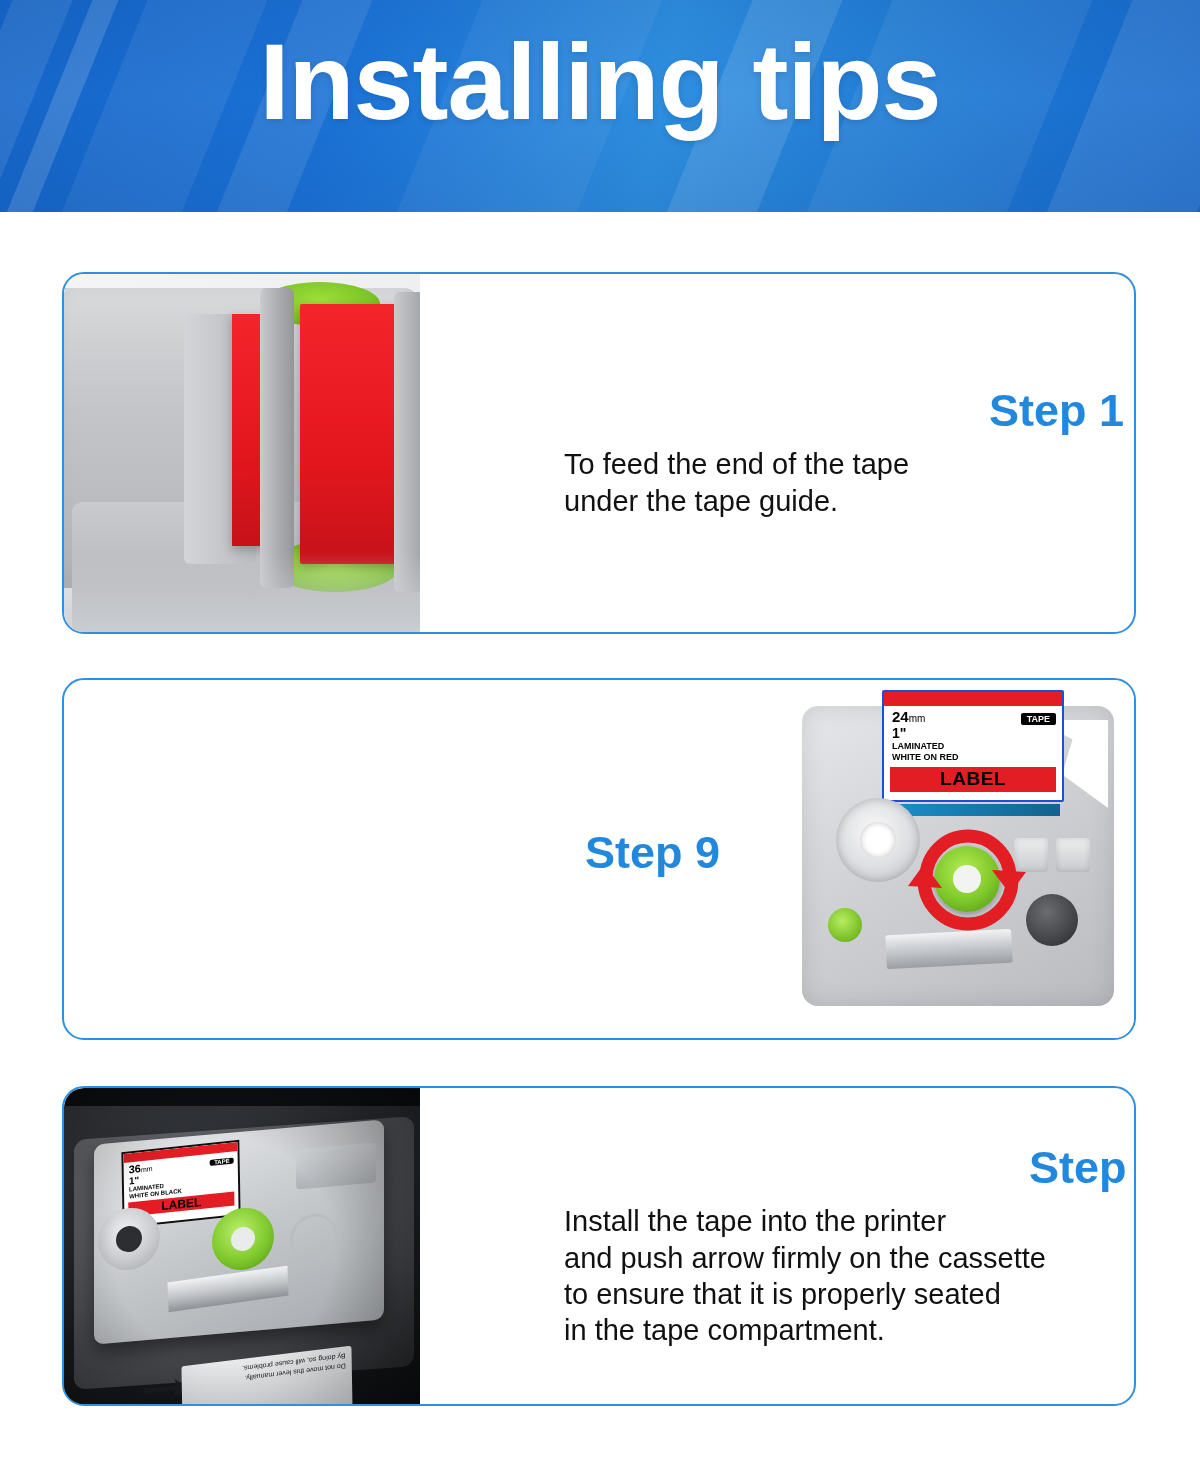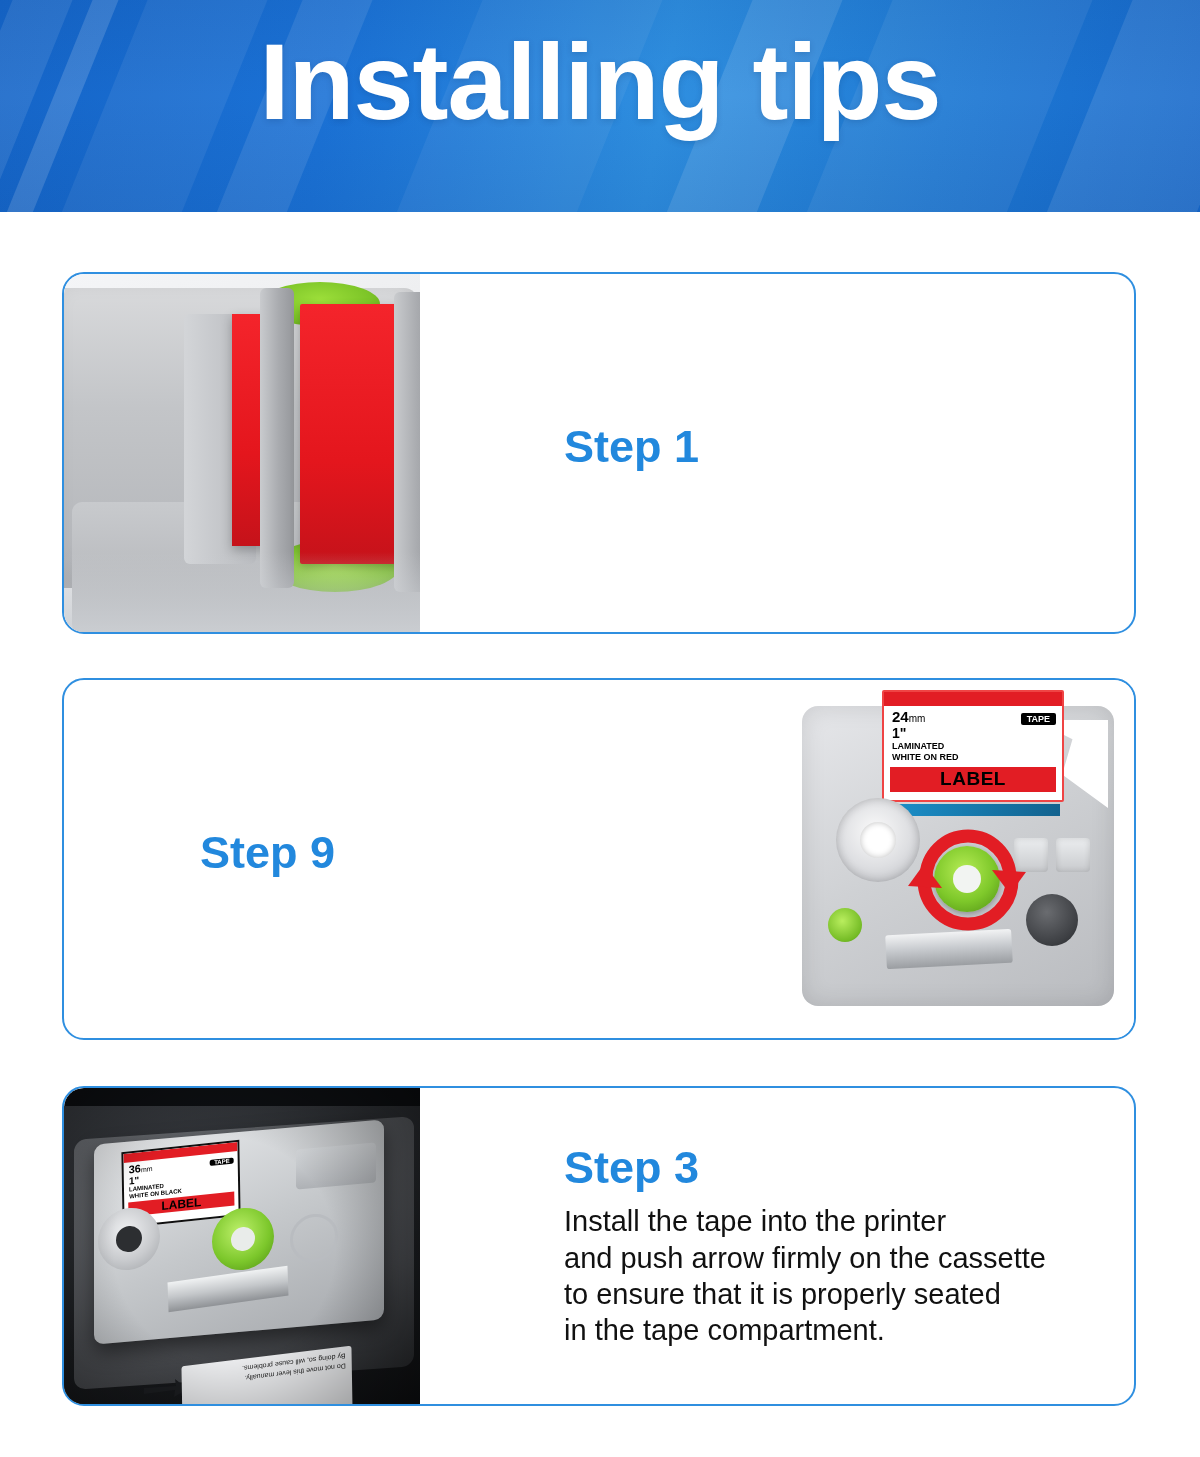"Step 1" .step-heading { text-align: none -> right }
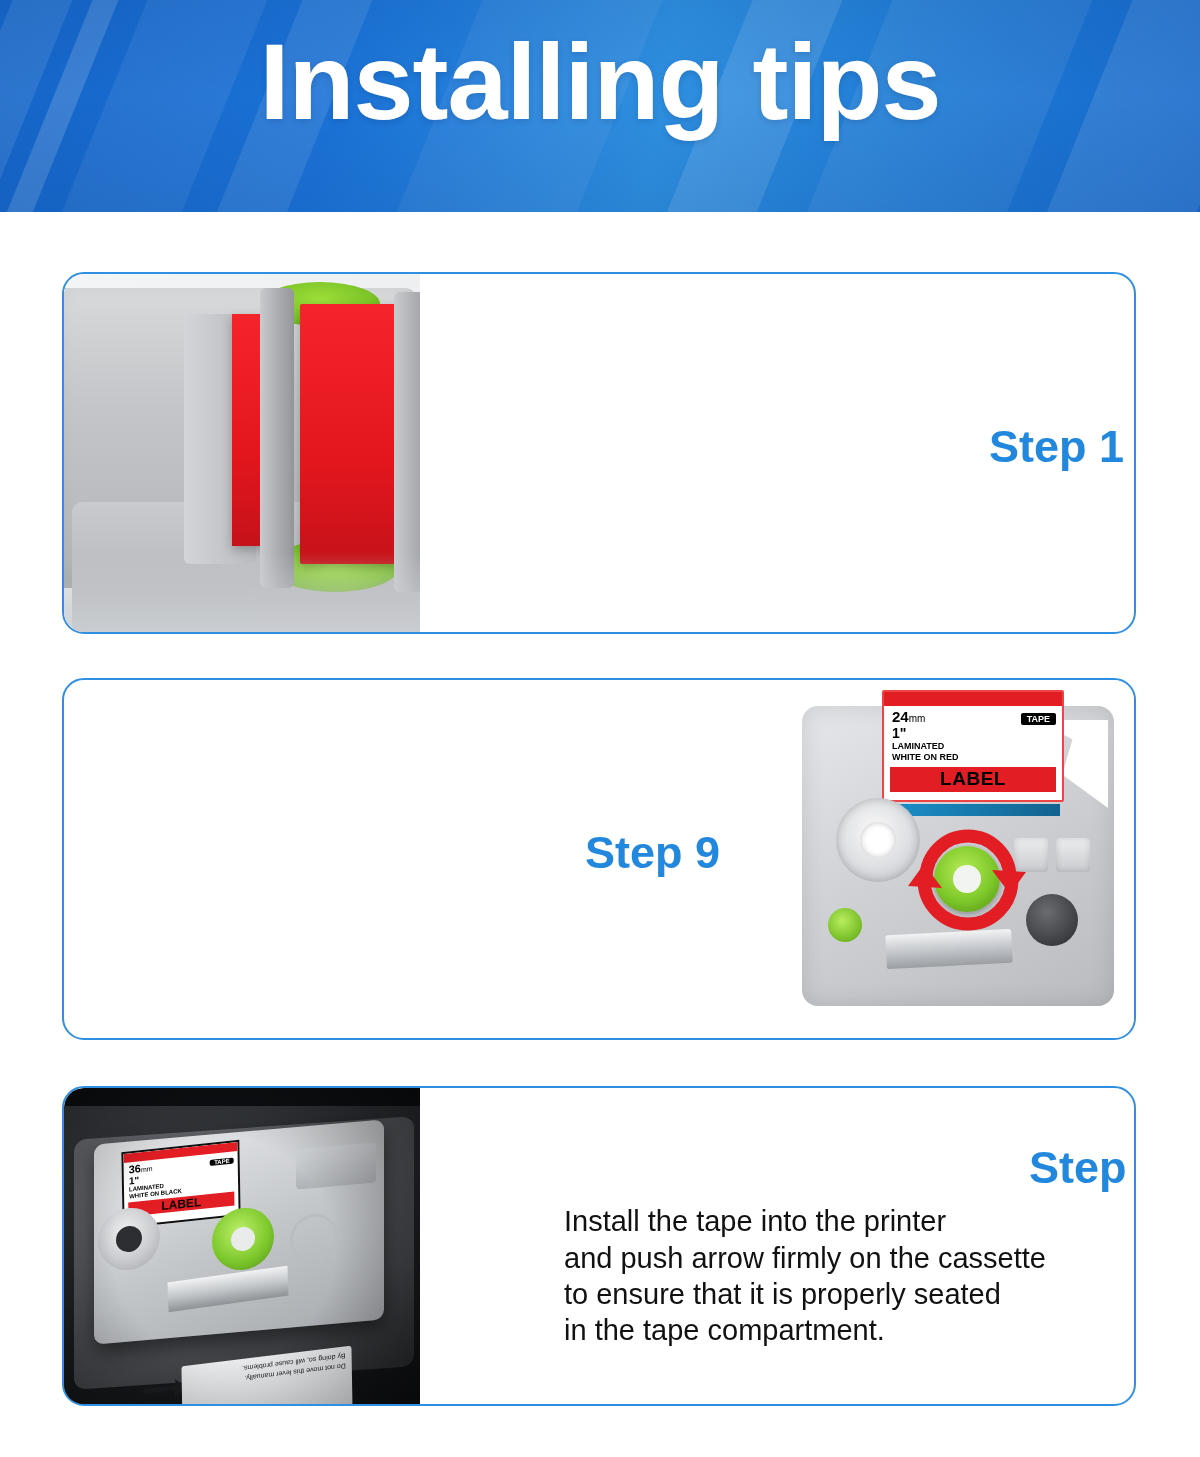"To feed the end of" div.step-body { html: none -> <div>To feed the end of the tape under the tape guide.</div> }
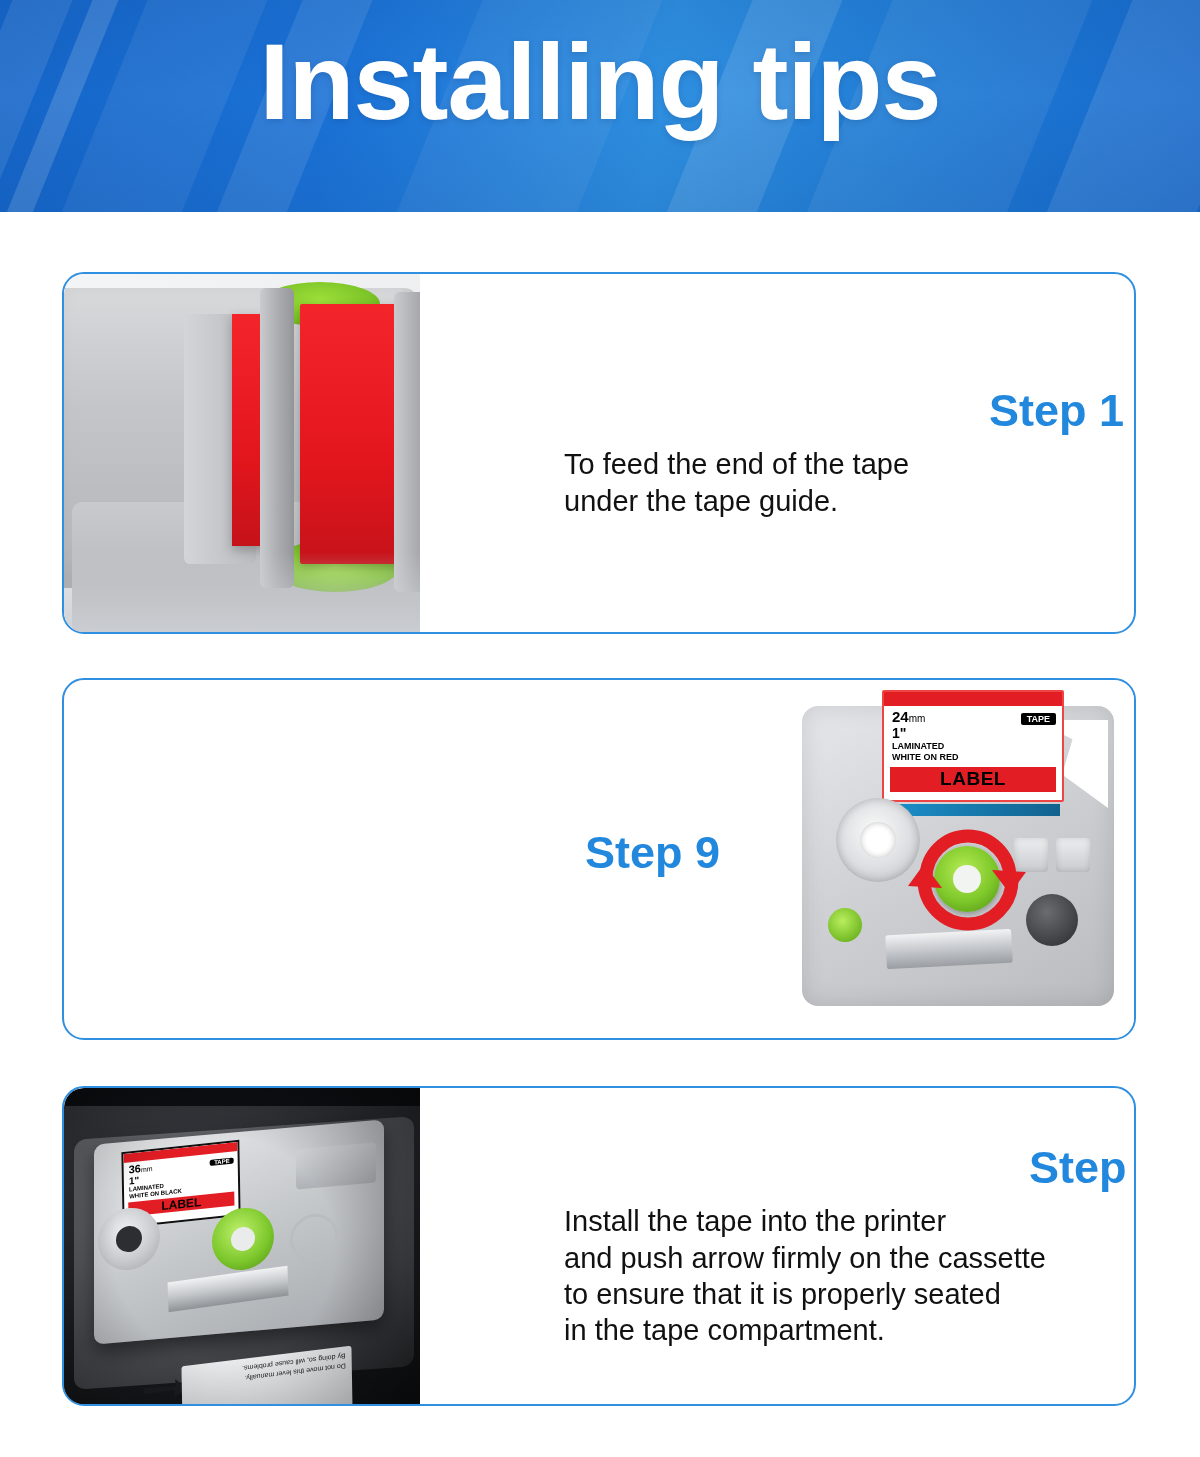"24mm" .p2-label { border: 2px solid #ef4444 -> 2px solid #1d4ed8 }
